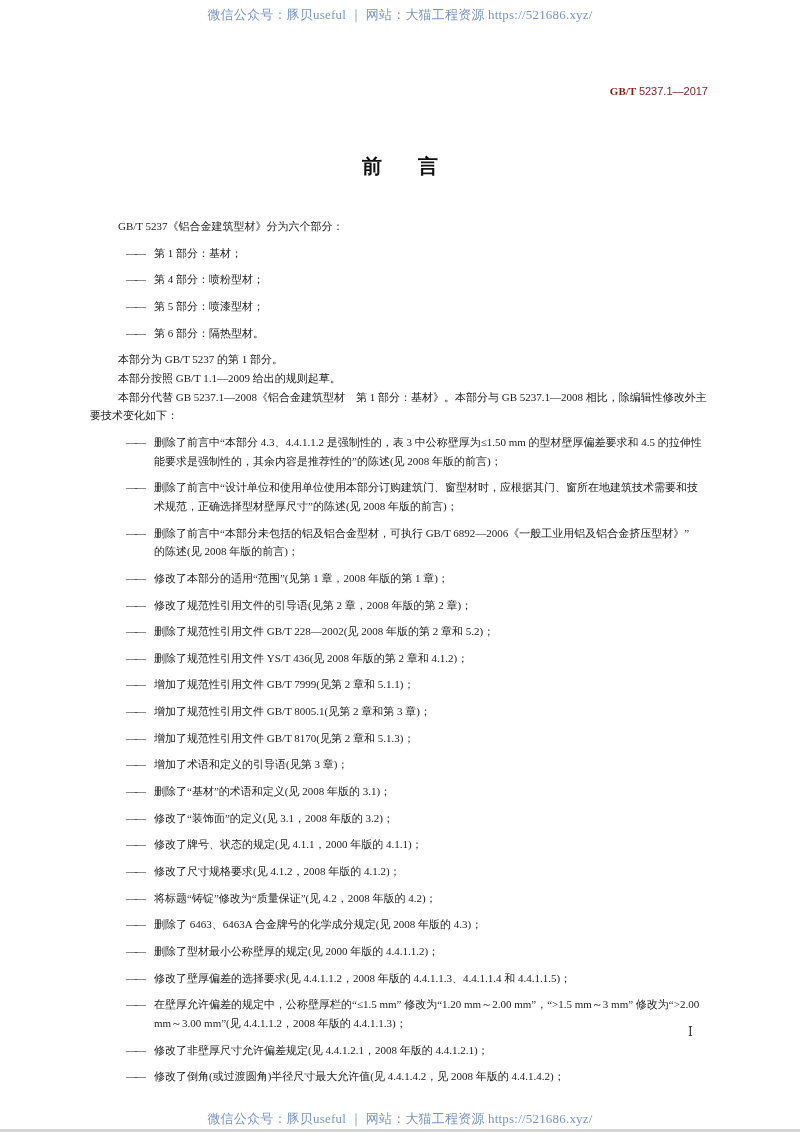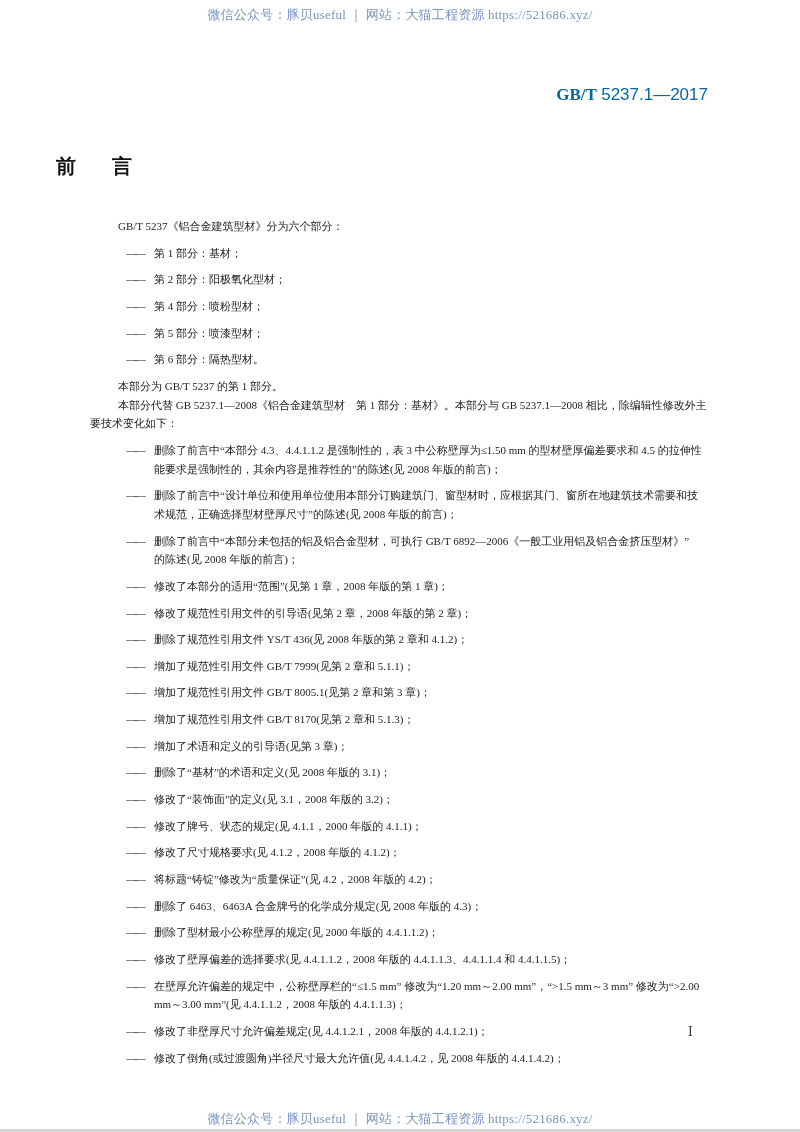"GB/T 5237.1—2017" .std-code { color: #0369a1 -> #7f1d1d; font-size: 17px -> 11px }
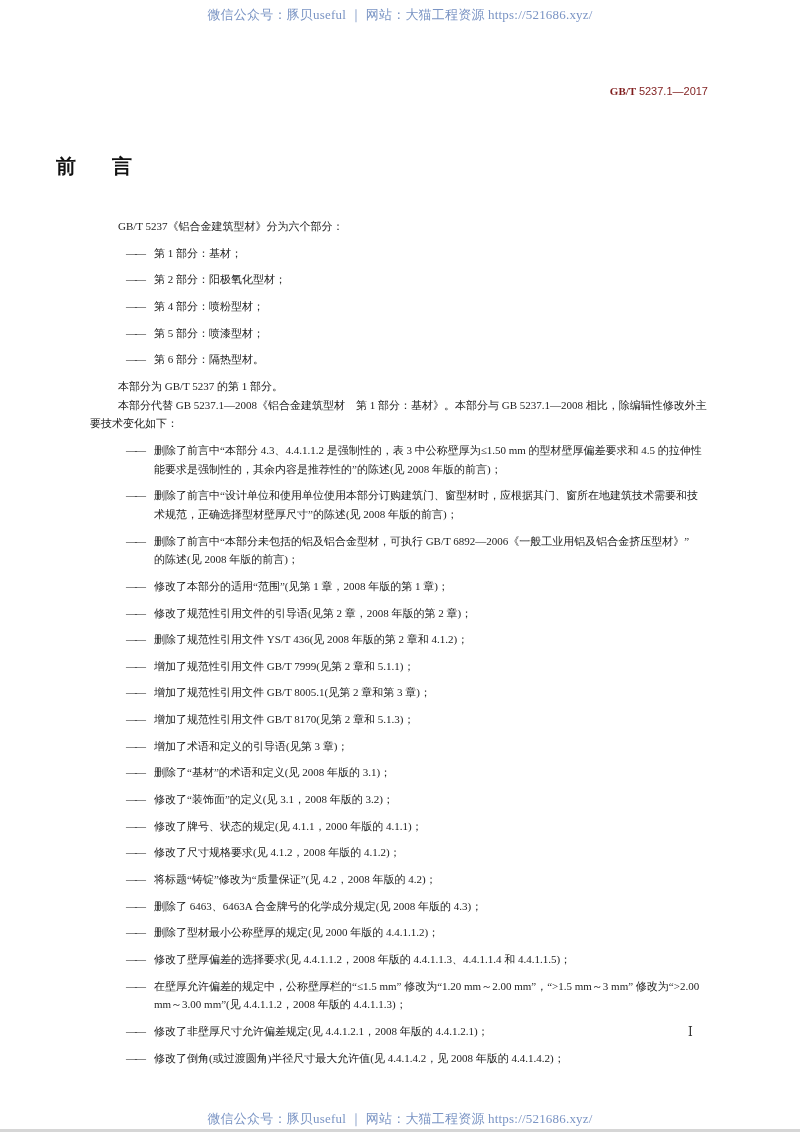"前言" .title { padding-left: 56px -> 36px; text-align: left -> center }
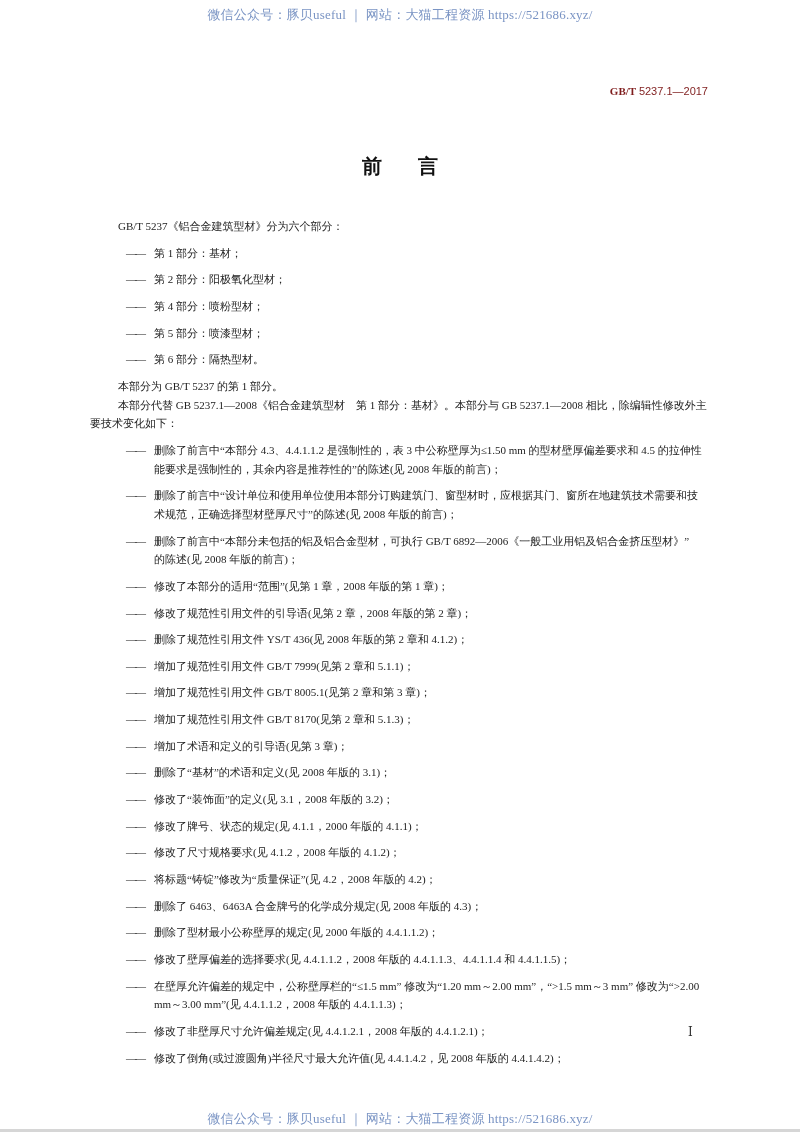"—— 第 2 部分：阳极氧化型材；" p.li { html: <p><span>——</span><span>第 2 部分：阳极氧化型材；</span></p> -> none }
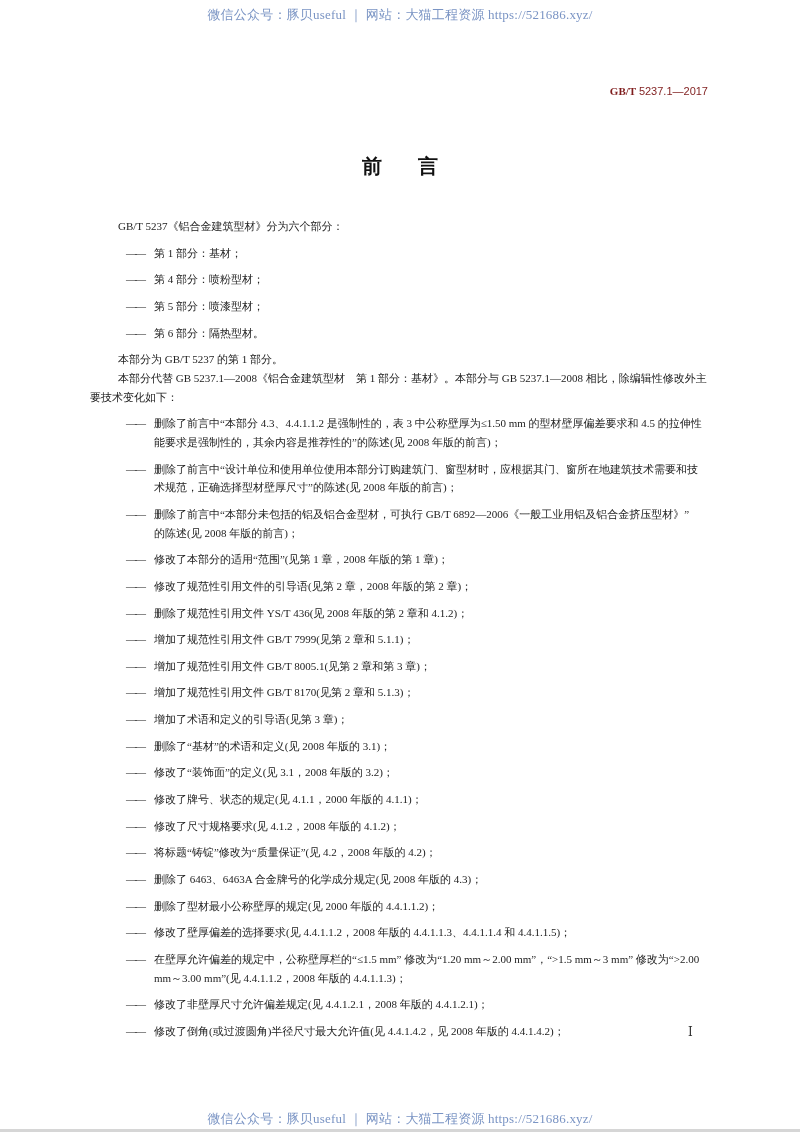"本部分按照 GB/T 1.1—2009 给出的规则起草。" p.p { html: none -> <p>本部分按照 GB/T 1.1—2009 给出的规则起草。</p> }
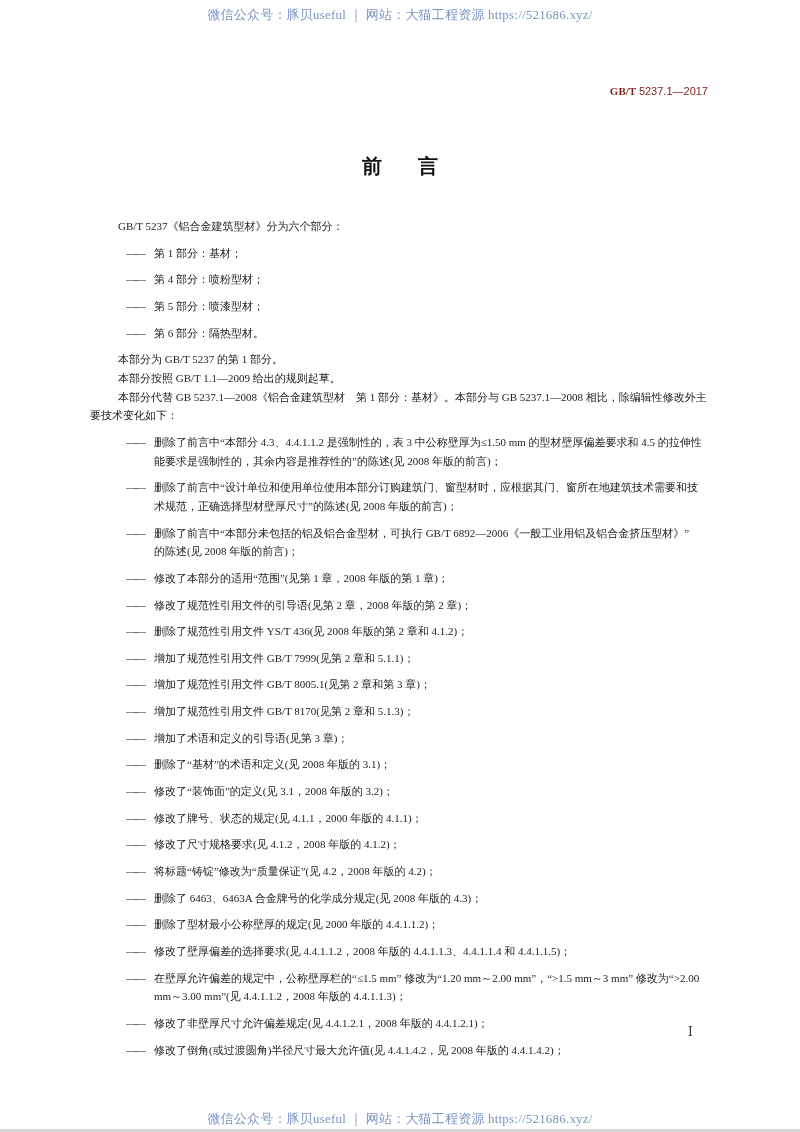"—— 删除了规范性引用文件 GB/T 228—2002(见 2008" p.li { html: none -> <p><span>——</span><span>删除了规范性引用文件 GB/T 228—2002(见 2008 年版的第 2 章和 5.2)；</span></p> }
